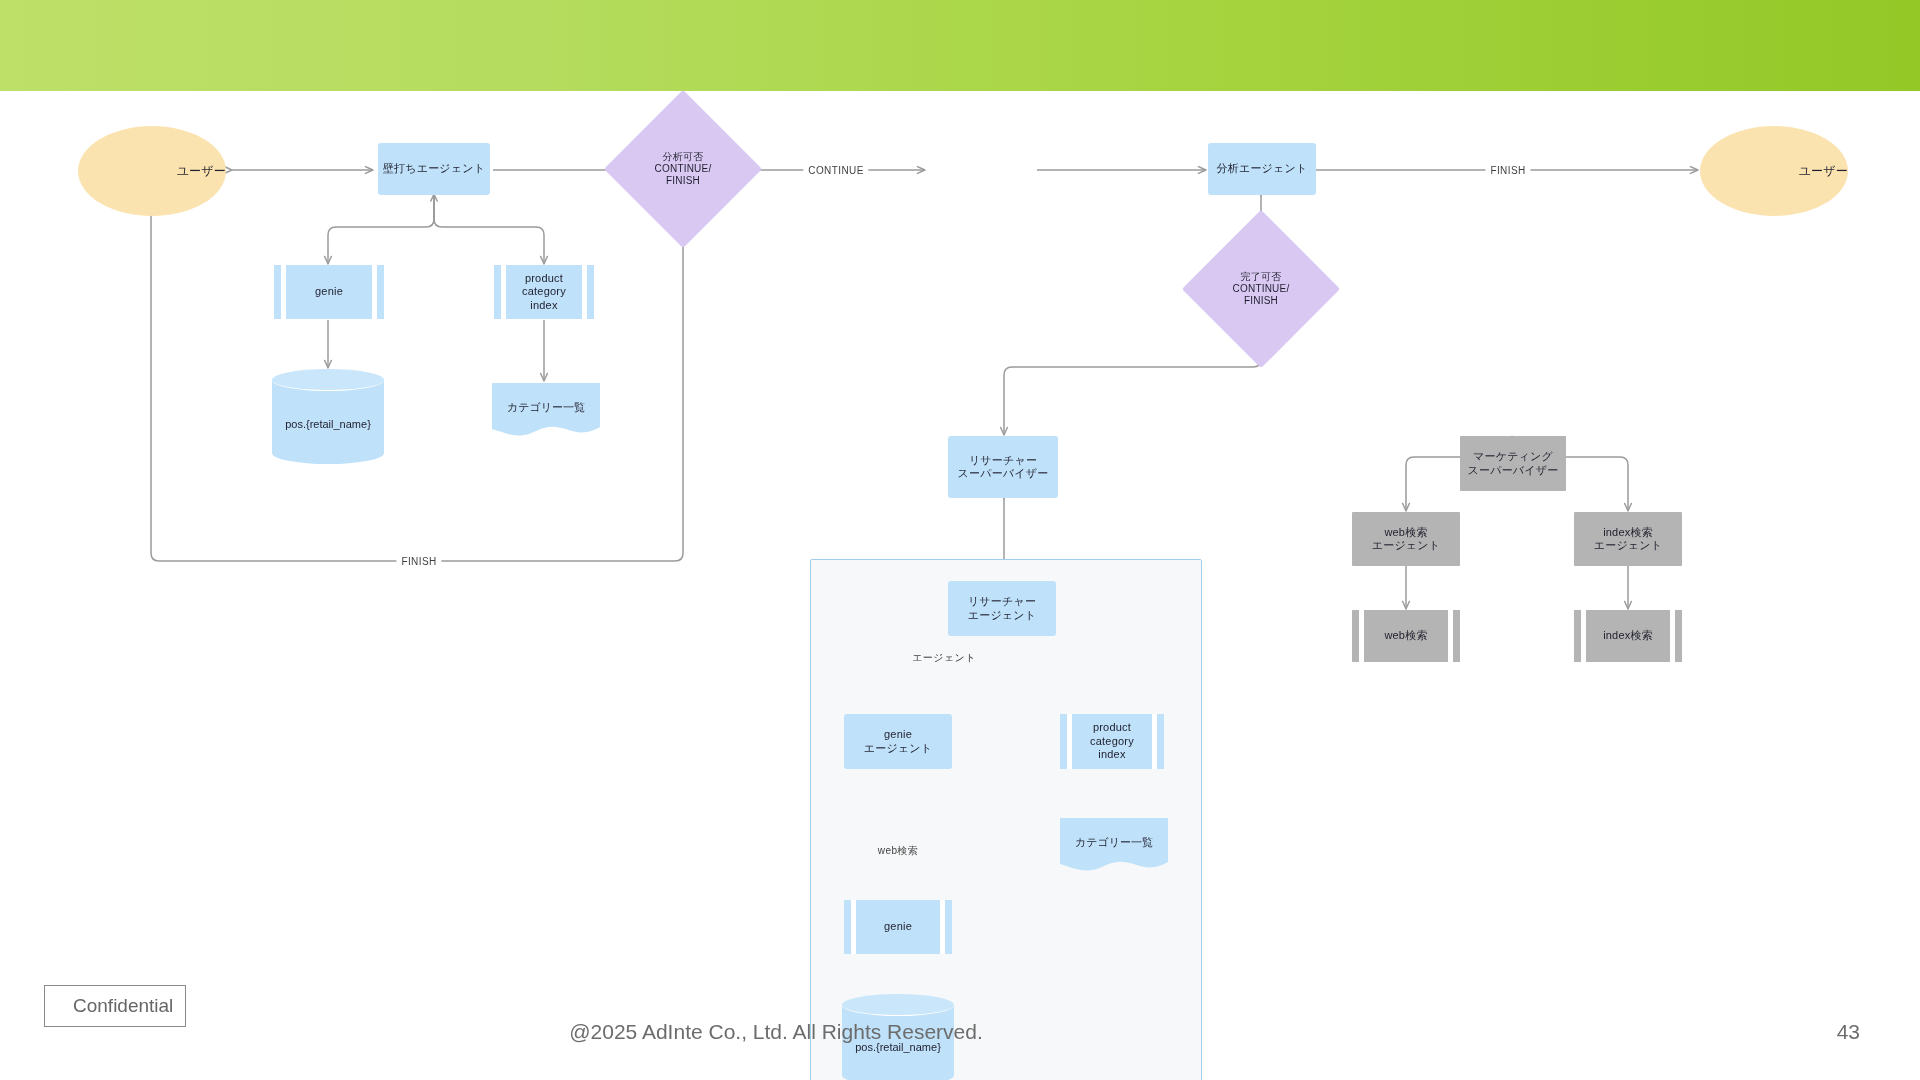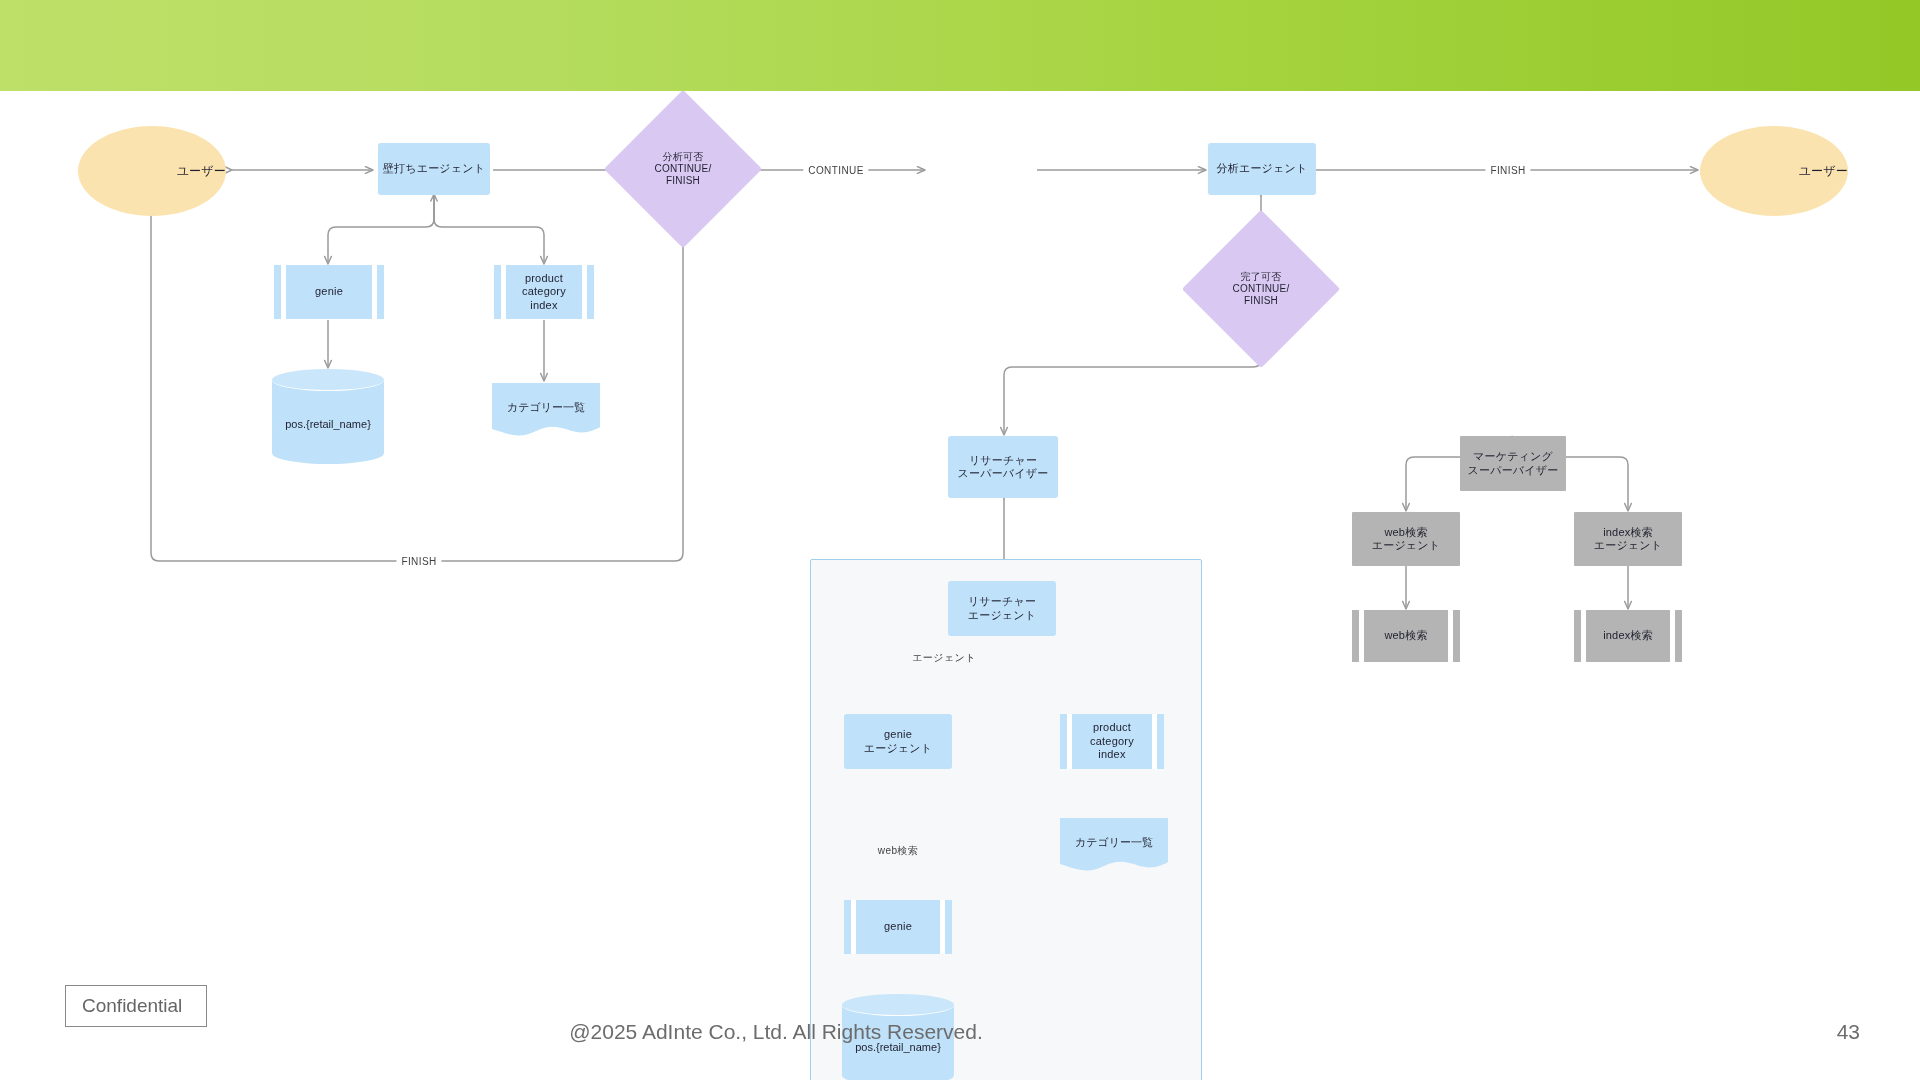"Confidential" .footer-conf { margin-left: 21px -> none; padding-left: 16px -> 28px }
